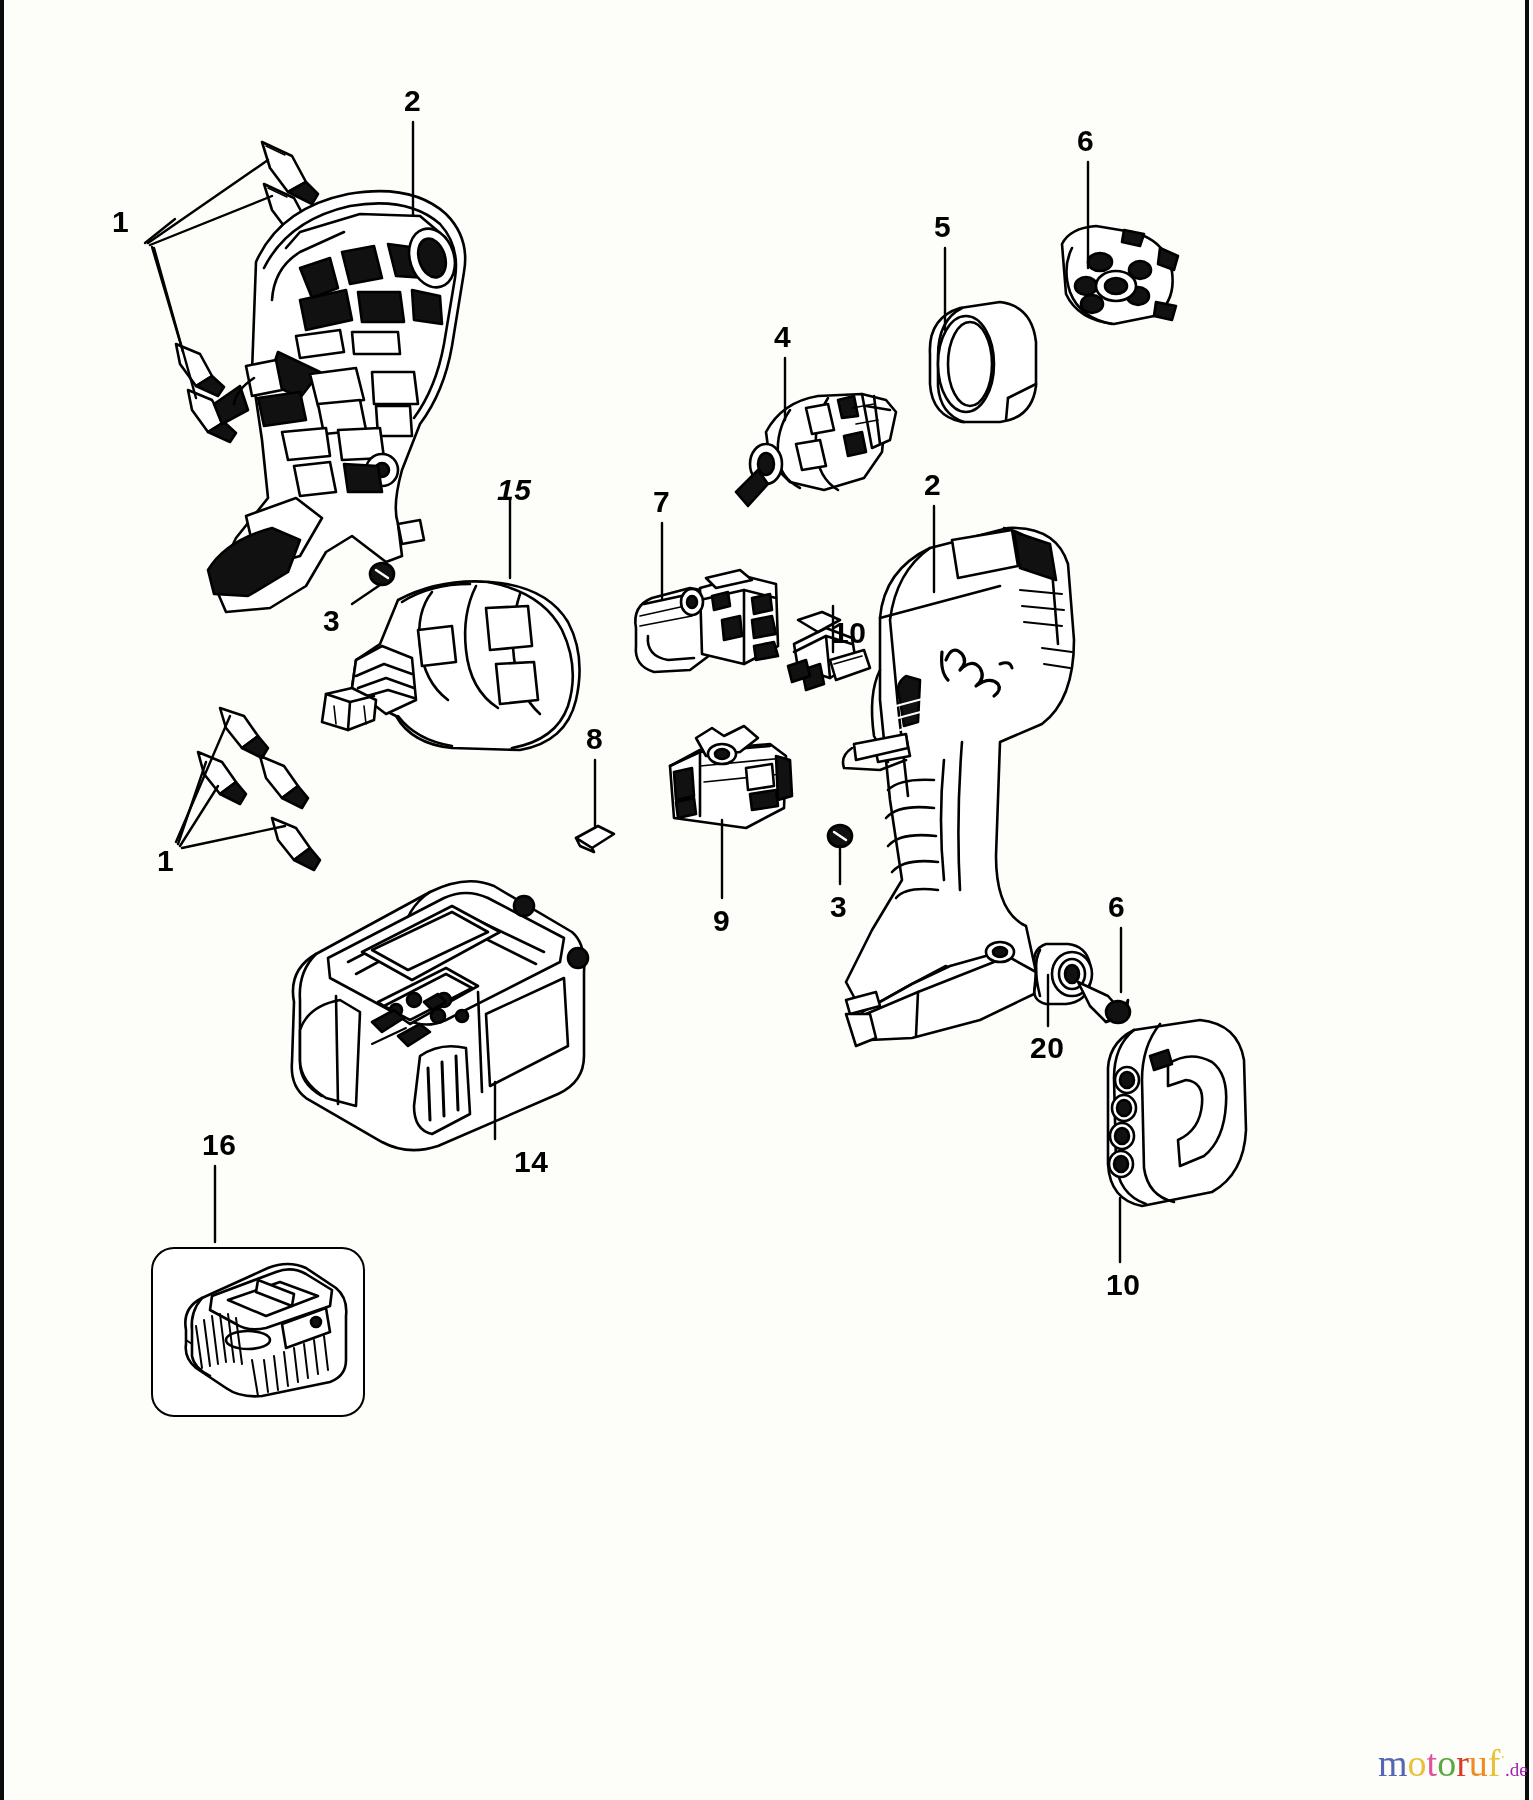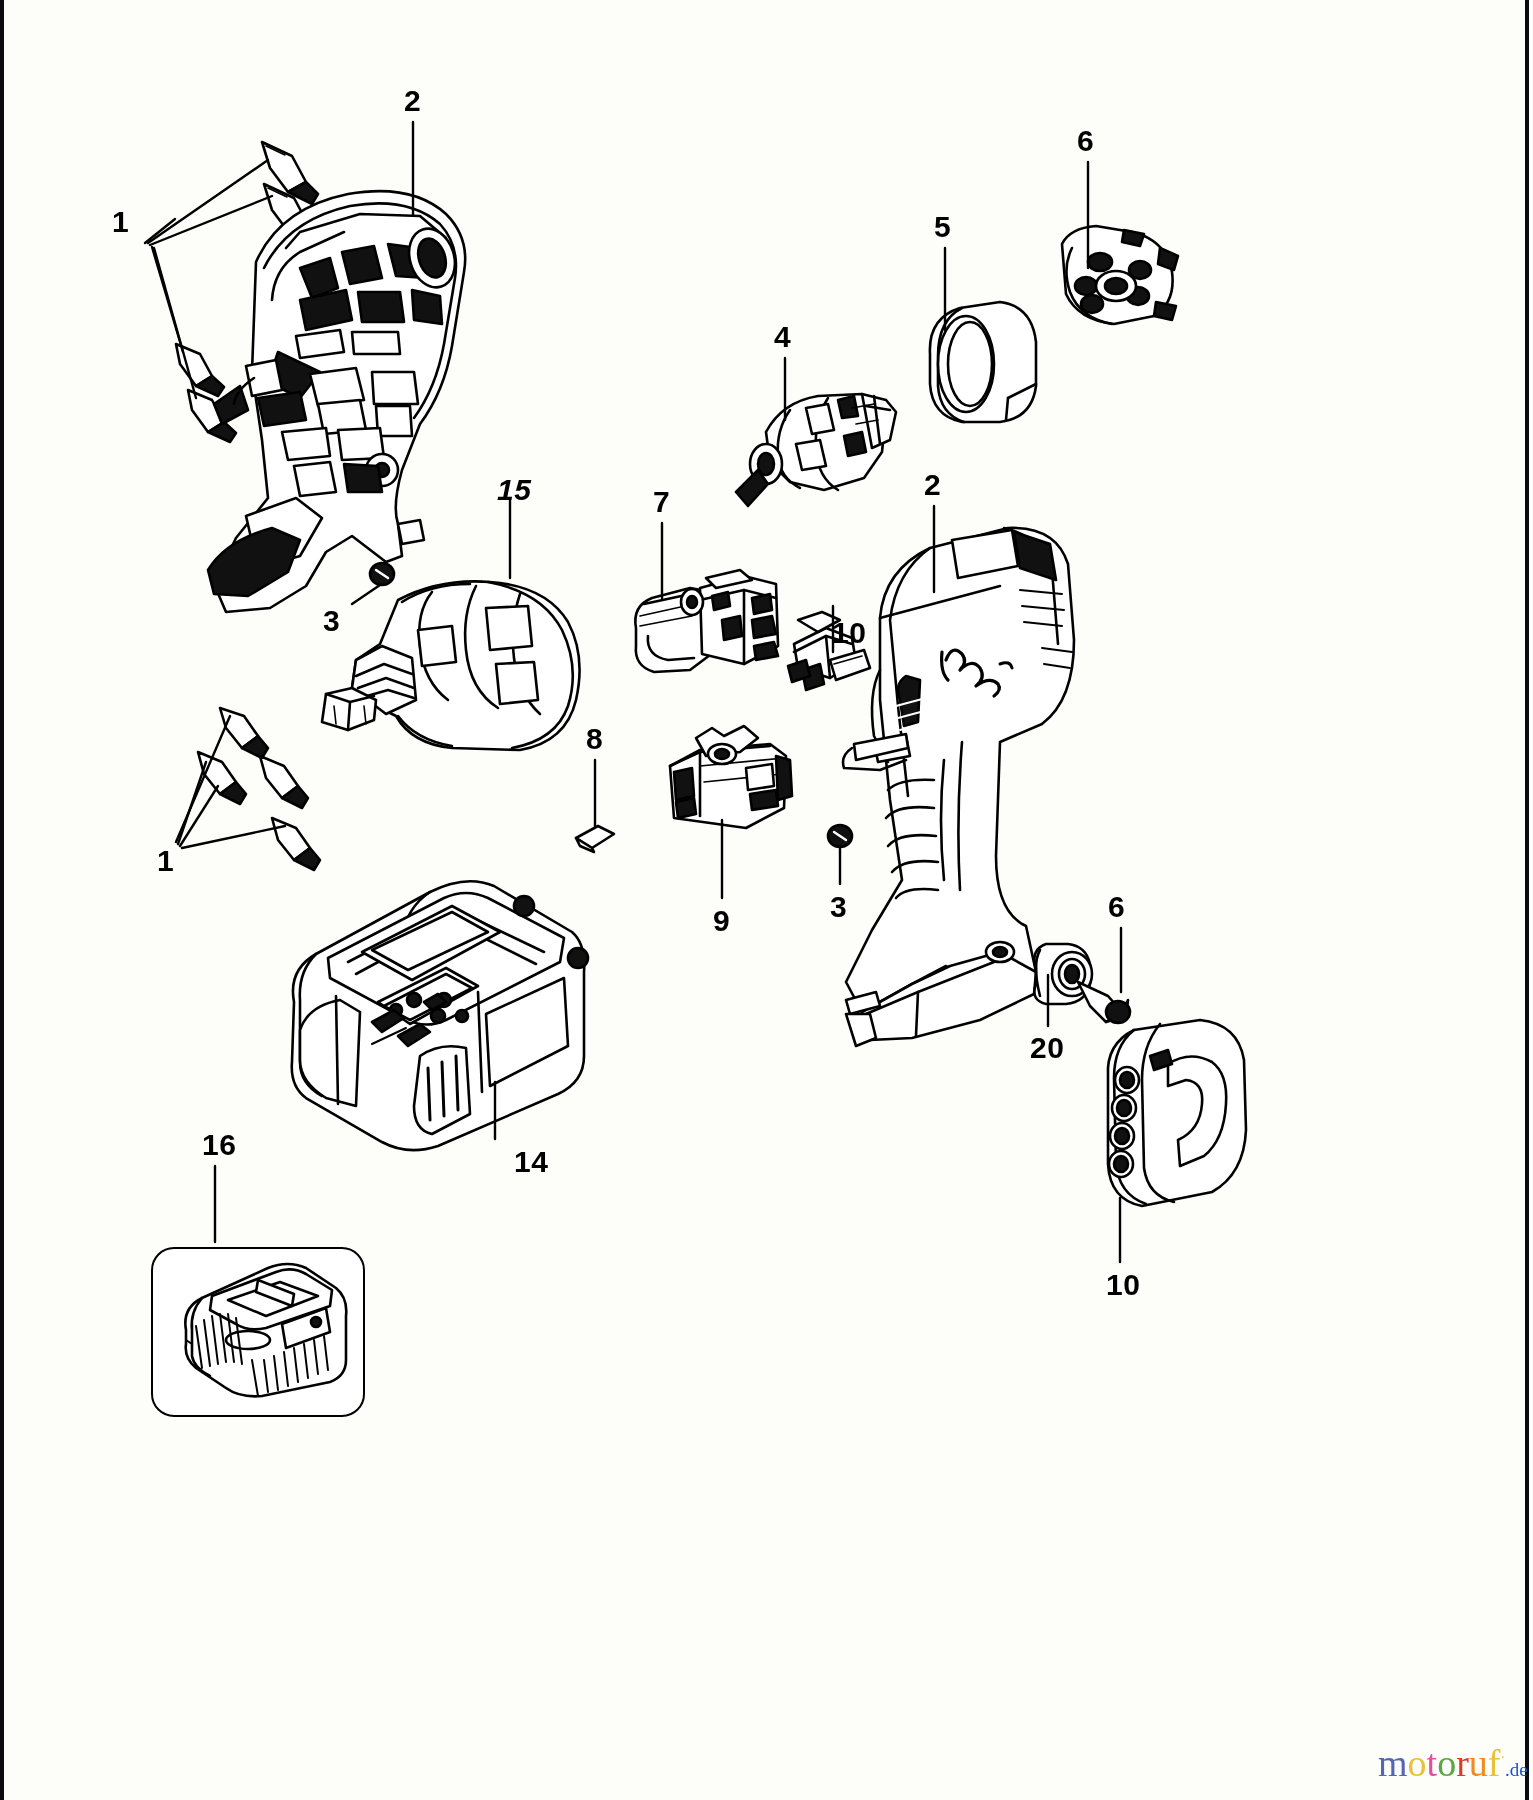".de" #logo .suffix { color: #1d4ed8 -> #a21caf }
